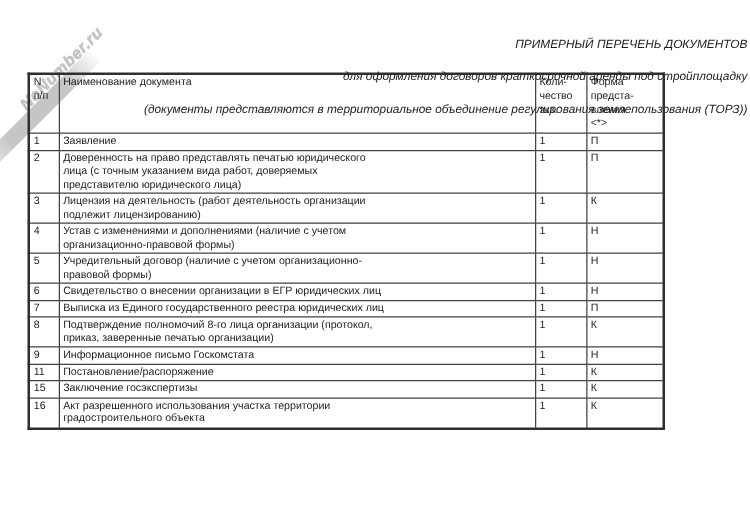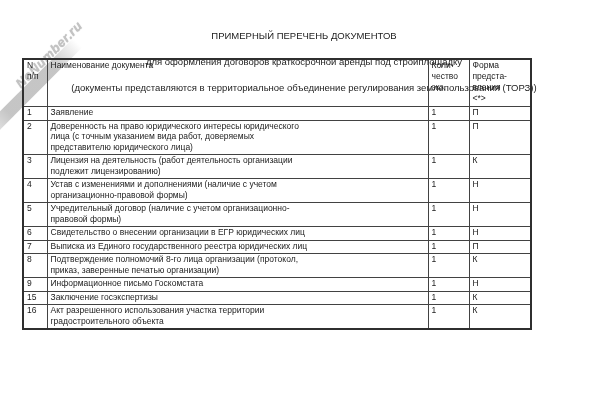"ПРИМЕРНЫЙ ПЕРЕЧЕНЬ ДОКУМЕНТОВ" .title-block { font-style: none -> italic; text-align: center -> right }
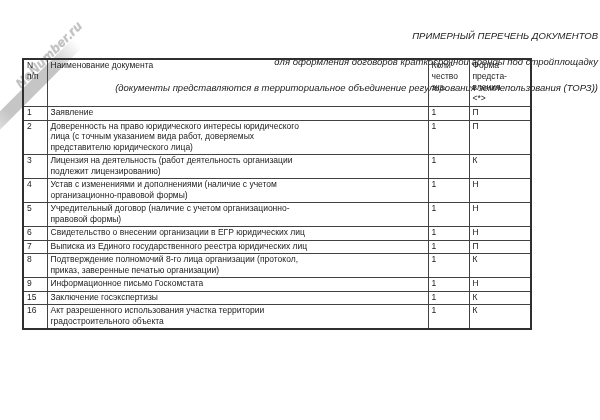"Доверенность на право юридического" td { text: юридического интересы -> представлять печатью }
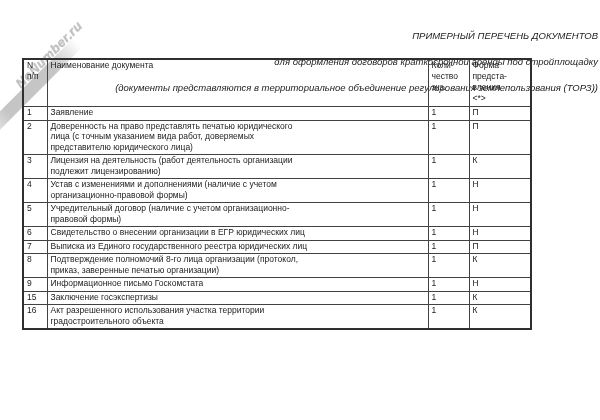"11" tr { html: none -> <tr> <td>11</td> <td>Постановление/распоряжение</td> <td>1</td> <td>К</td> </tr> }
